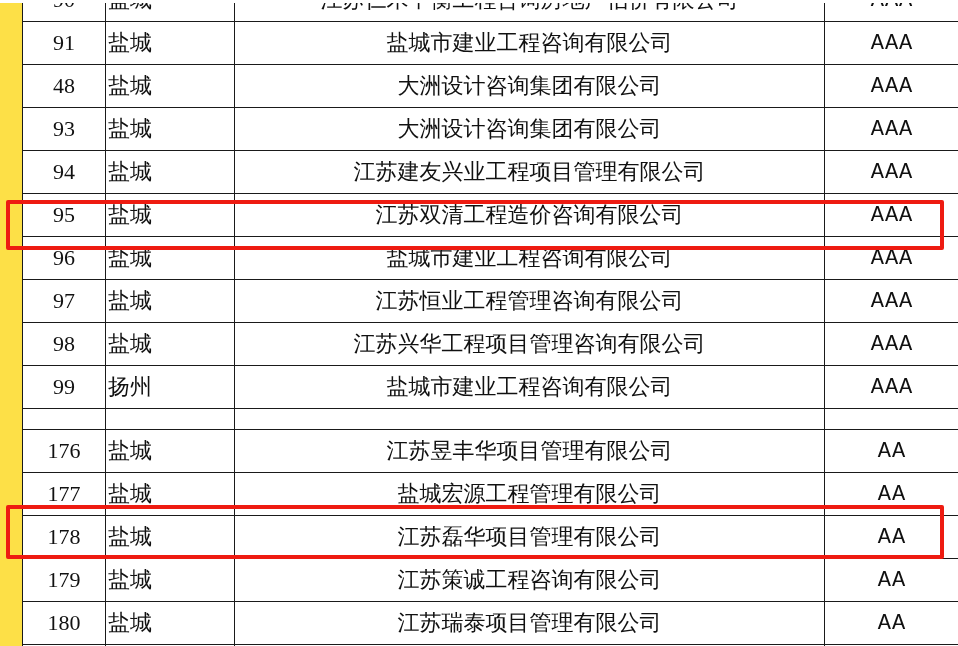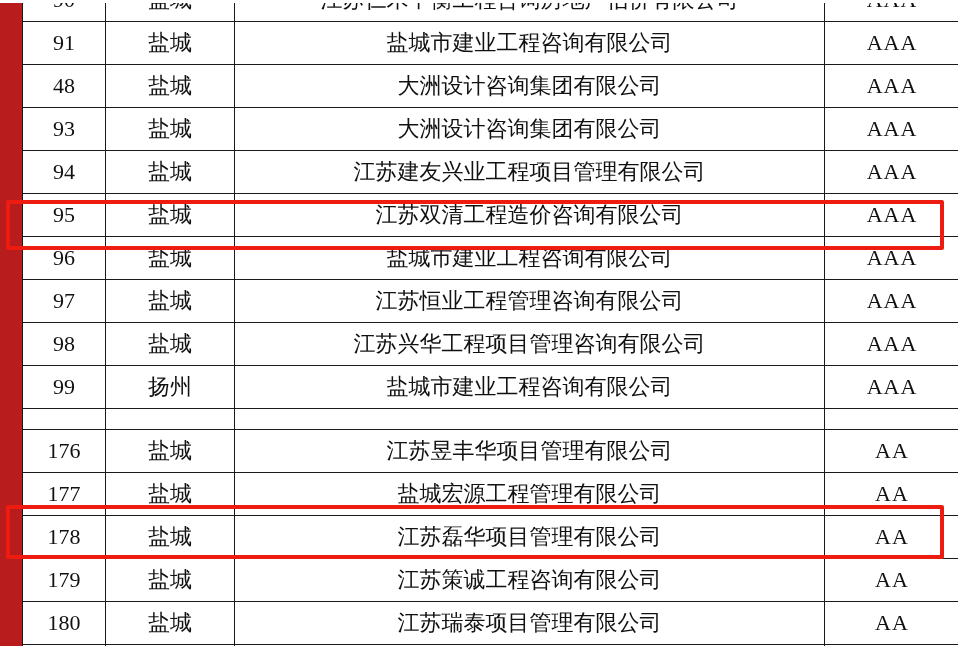"91" .sheet { background: #b91c1c -> #fde047 }
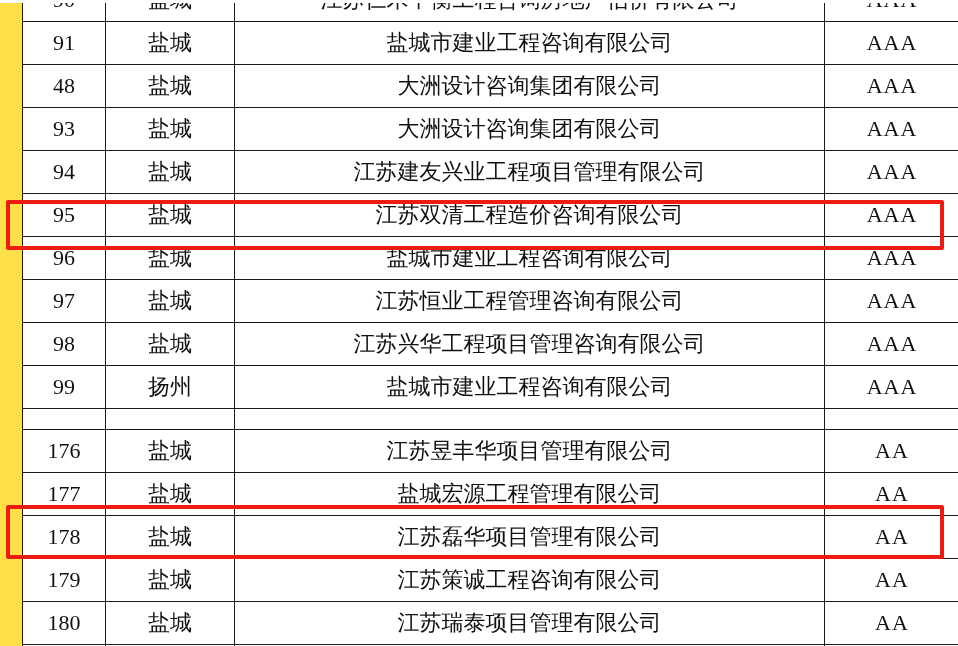"盐城" td.c-city { text-align: center -> left }
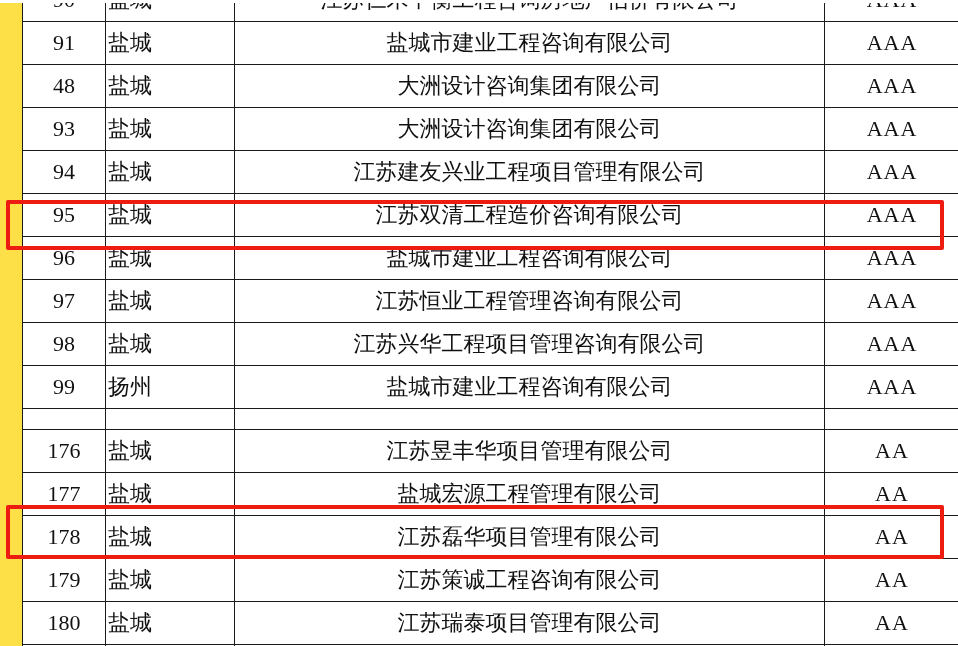"AAA" td.c-grade { font-family: Liberation Serif, serif -> Liberation Mono, monospace }
